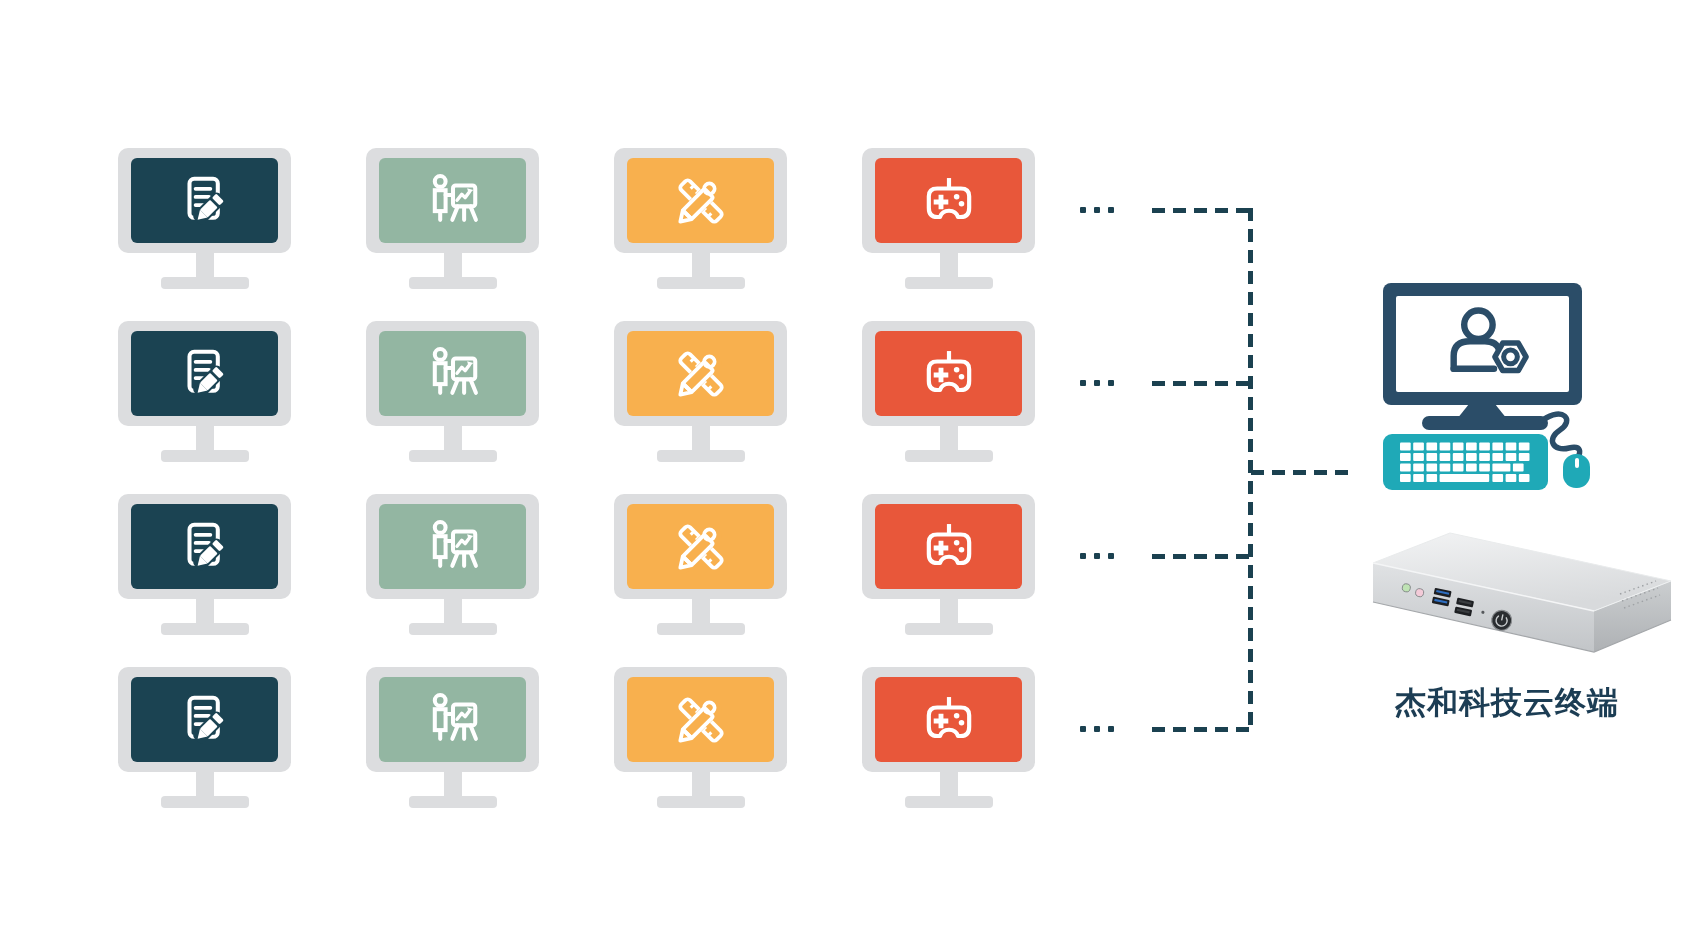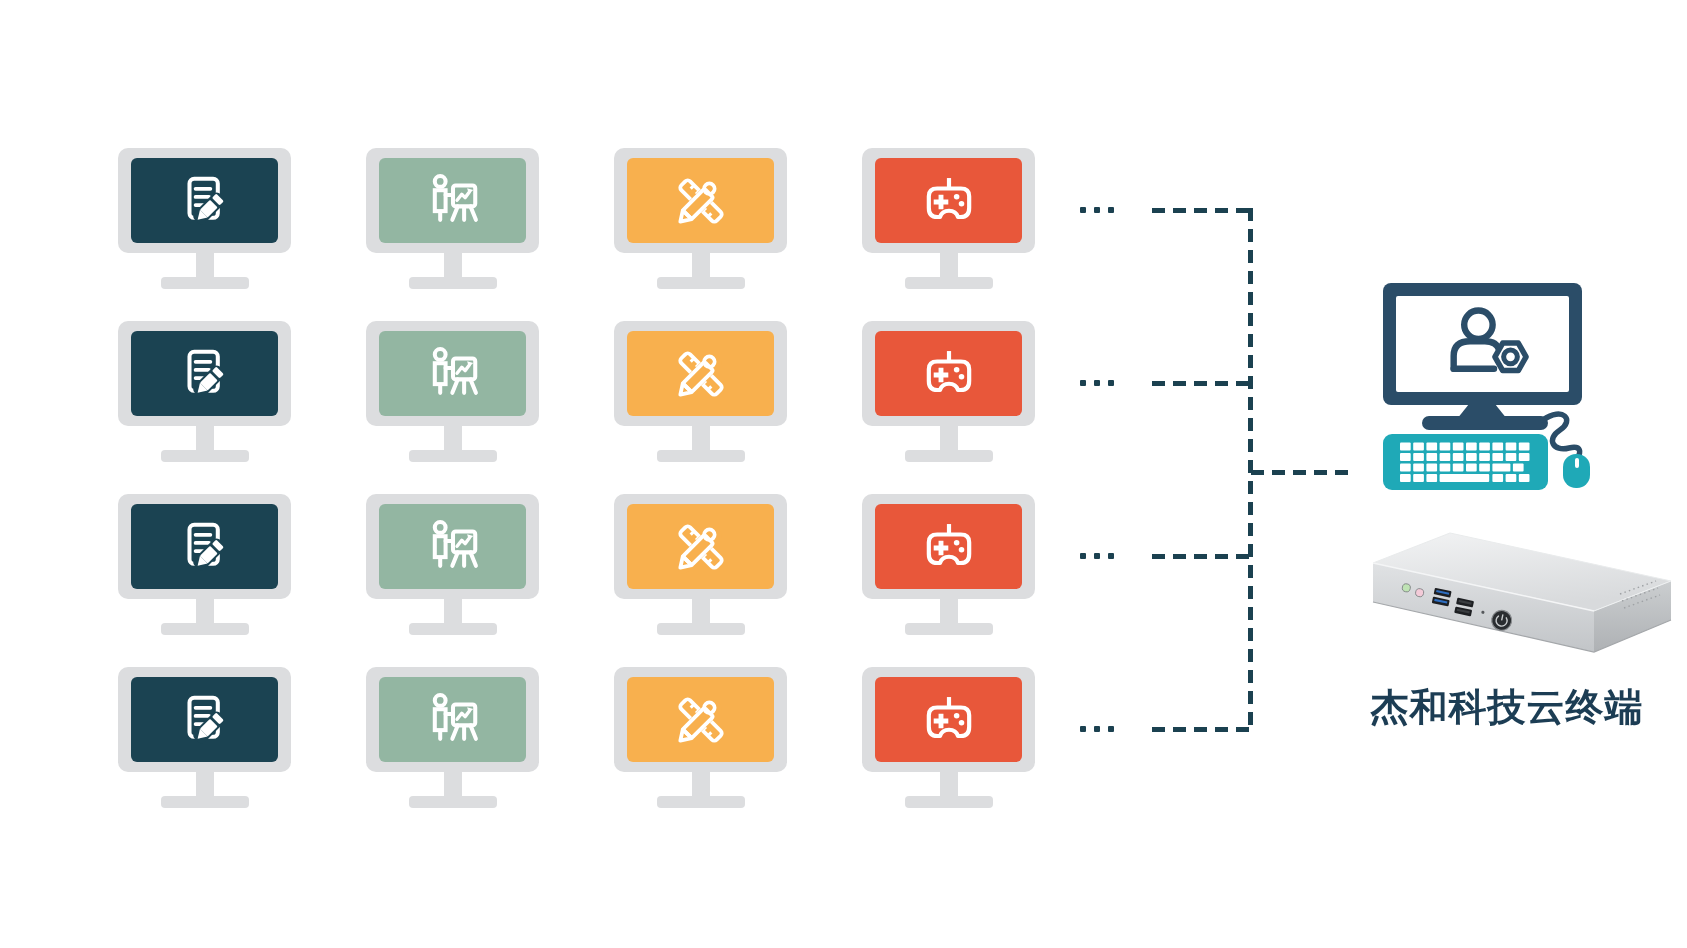"杰和科技云终端" .t-label { font-size: 38px -> 31px }
